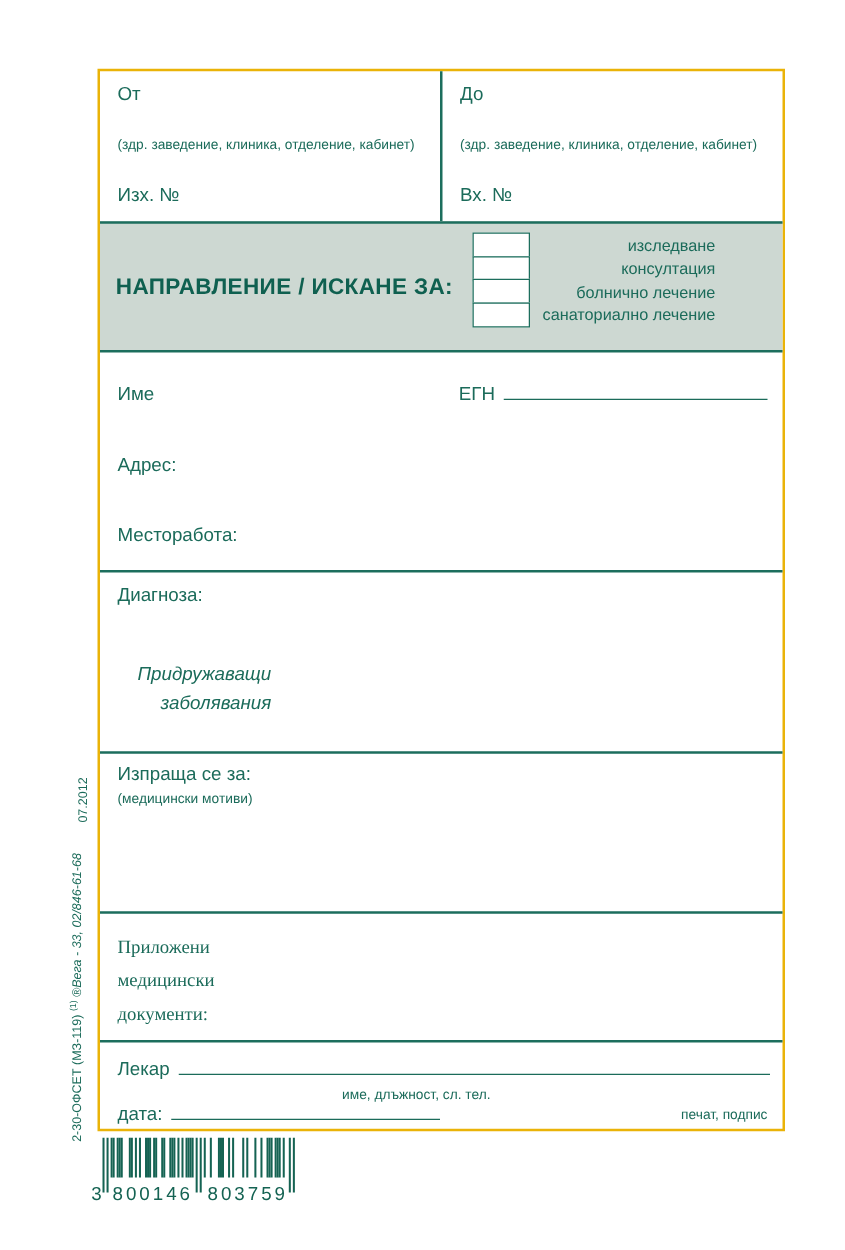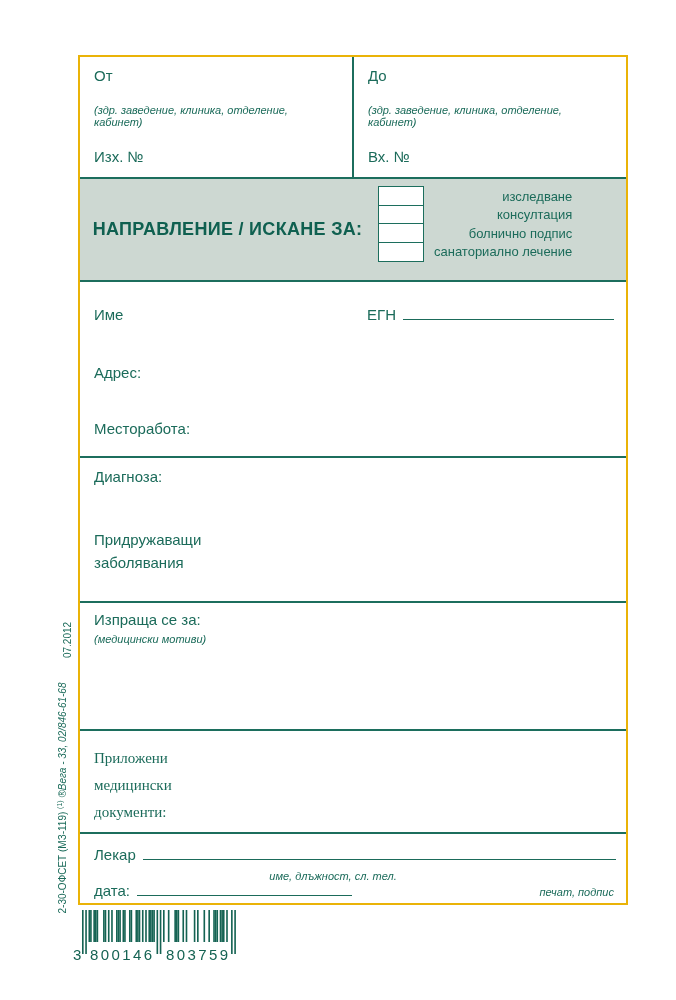"(здр. заведение, клиника, отделение," .sub { font-style: italic -> none }
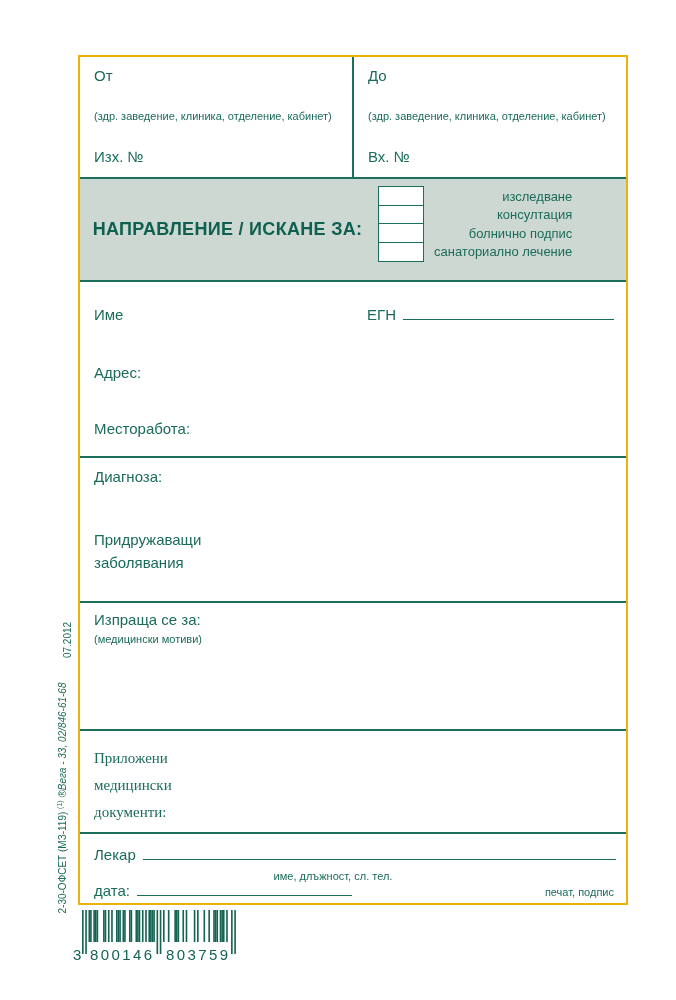"болнично подпис" span.olbl { text: подпис -> лечение }
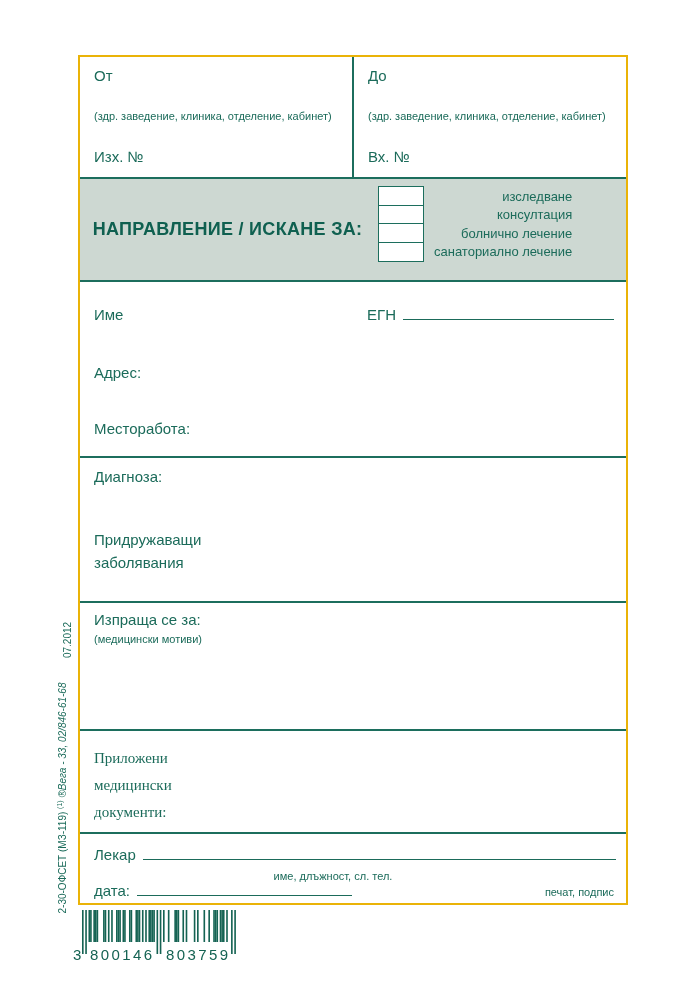"Диагноза:" .r4 { text-align: none -> right }
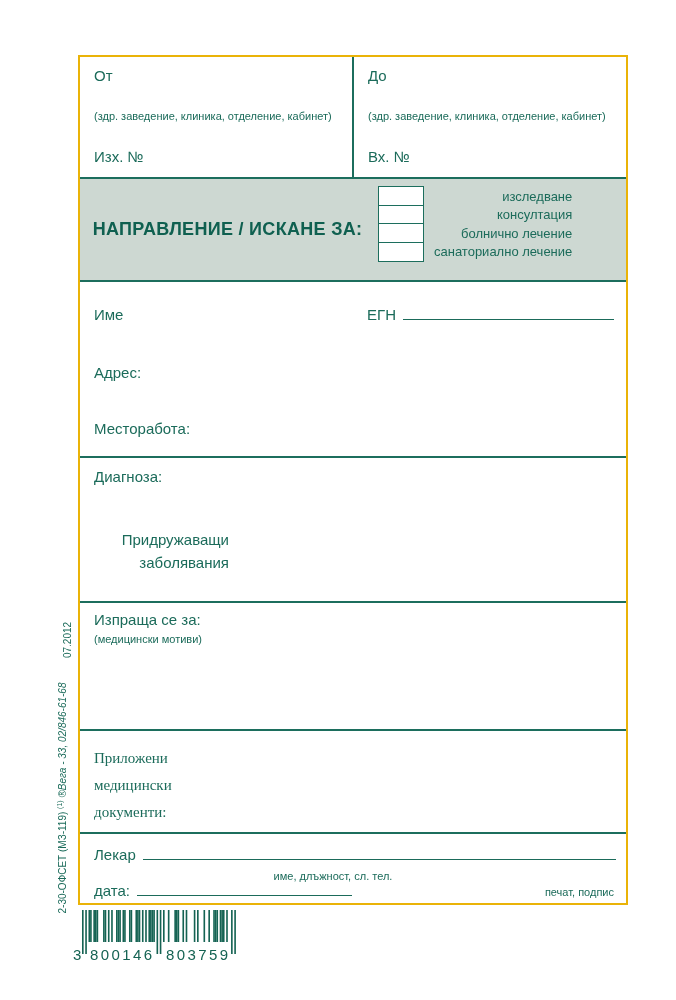"Придружаващи заболявания" .accomp { font-style: none -> italic; left: 14px -> 2px }
